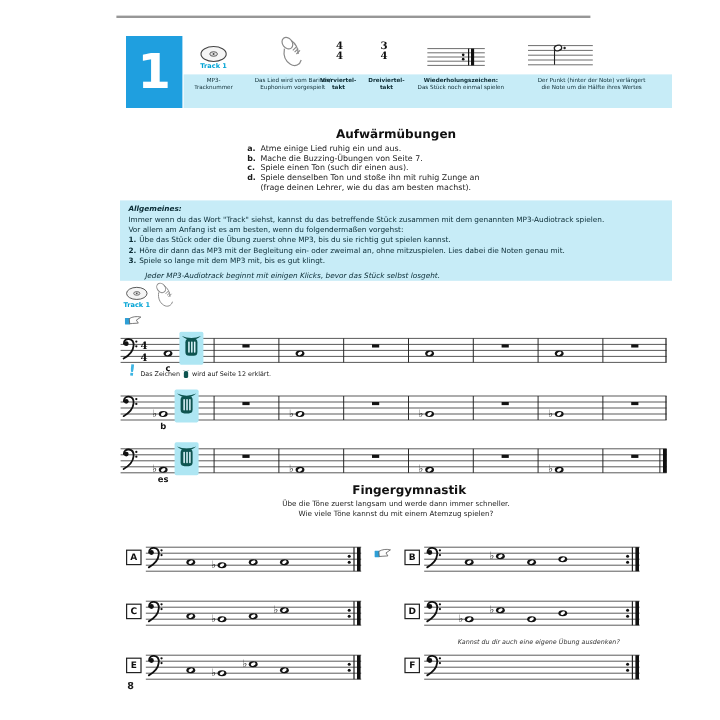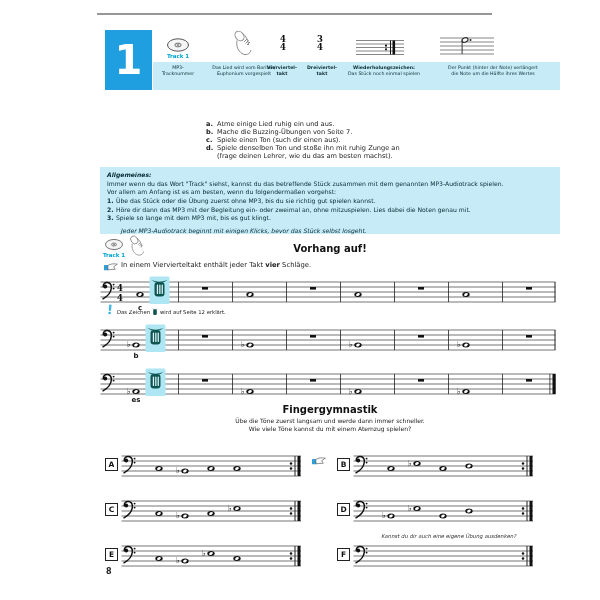"Aufwärmübungen" div.abs { html: none -> <div>Aufwärmübungen</div> }
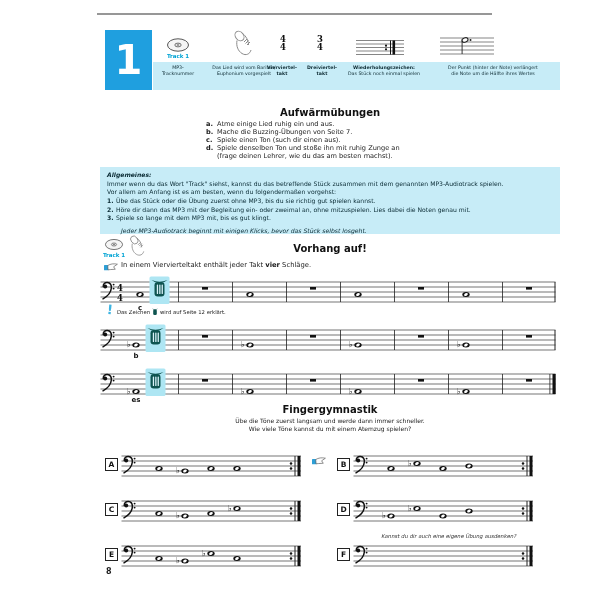"Vorhang auf!" div.abs { html: <div>Vorhang auf!</div> -> none }
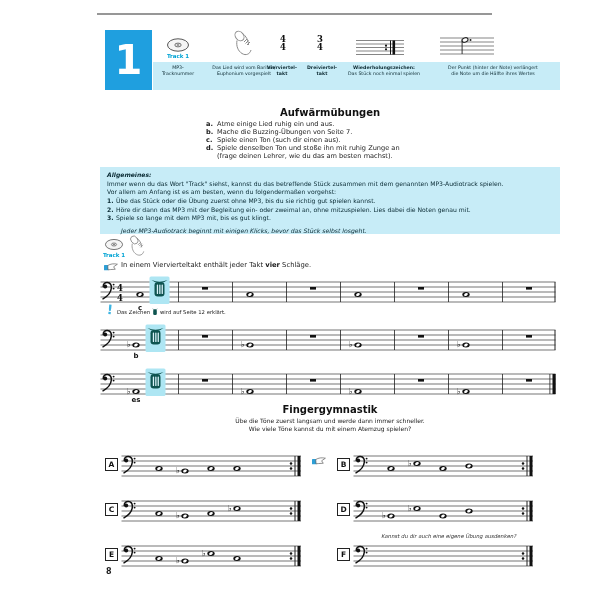"In einem Viervierteltakt enthält jeder" div.abs { html: <div> <span>In einem Viervierteltakt enthält jeder Takt </span><b>vier</b><span> Schläge.</span> </div> -> none }
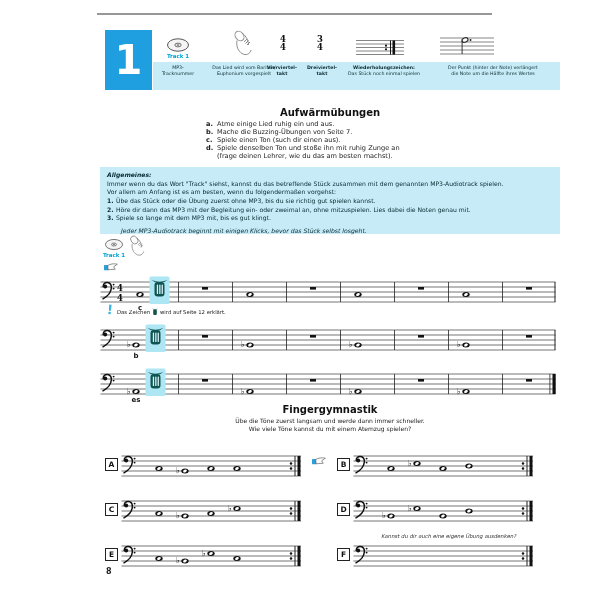"Fingergymnastik" div.abs { left: 100px -> 111px }
